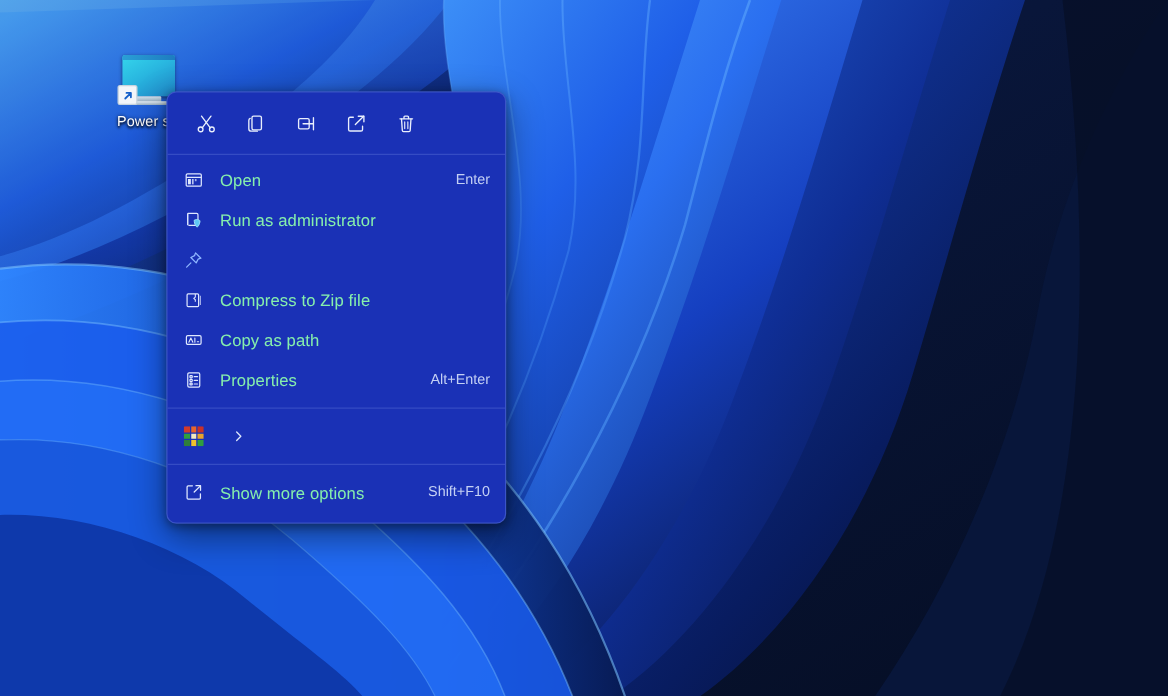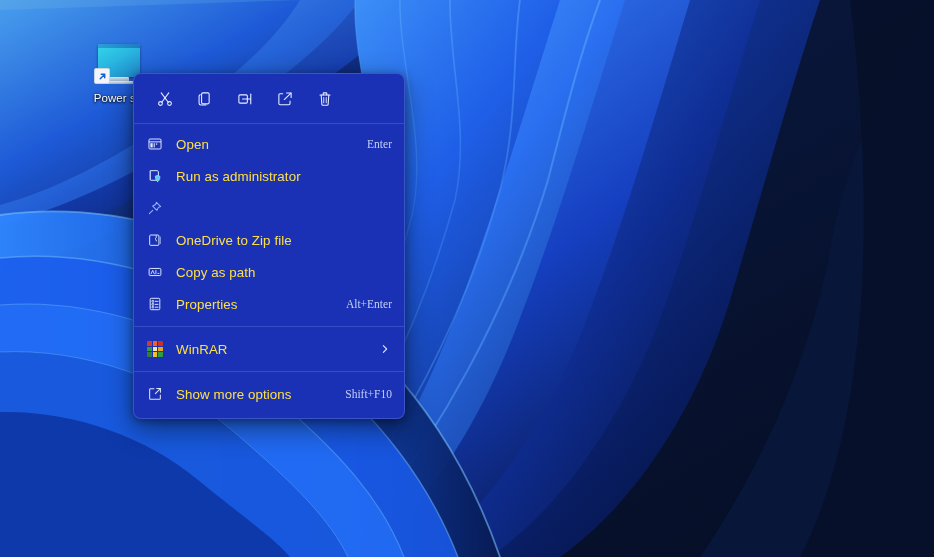"Open" .menu-item .mi-label { color: #fde047 -> #86efac }
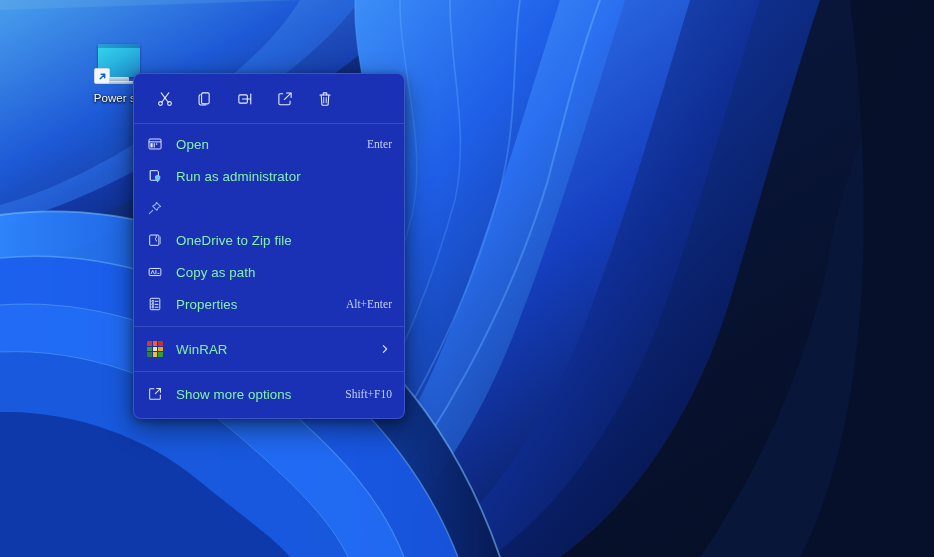"Enter" .menu-item .mi-accel { font-family: Liberation Serif, serif -> none }
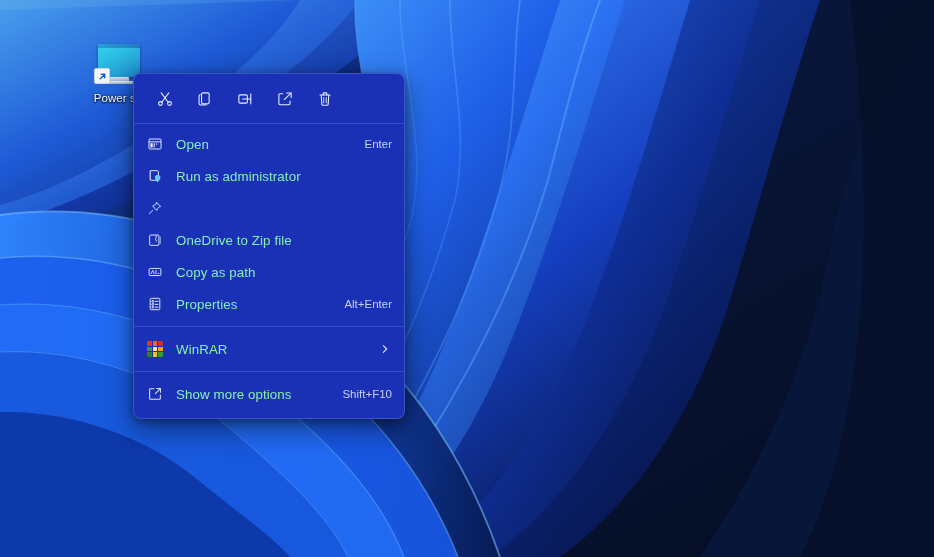"OneDrive to Zip file" span.mi-label { text: OneDrive -> Compress }
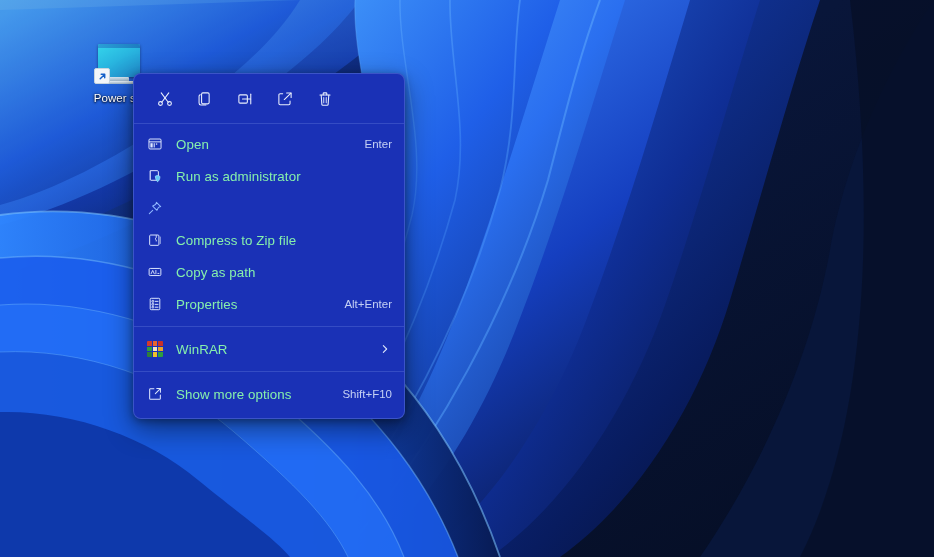"WinRAR" span.mi-label { html: <span>WinRAR</span> -> none }
